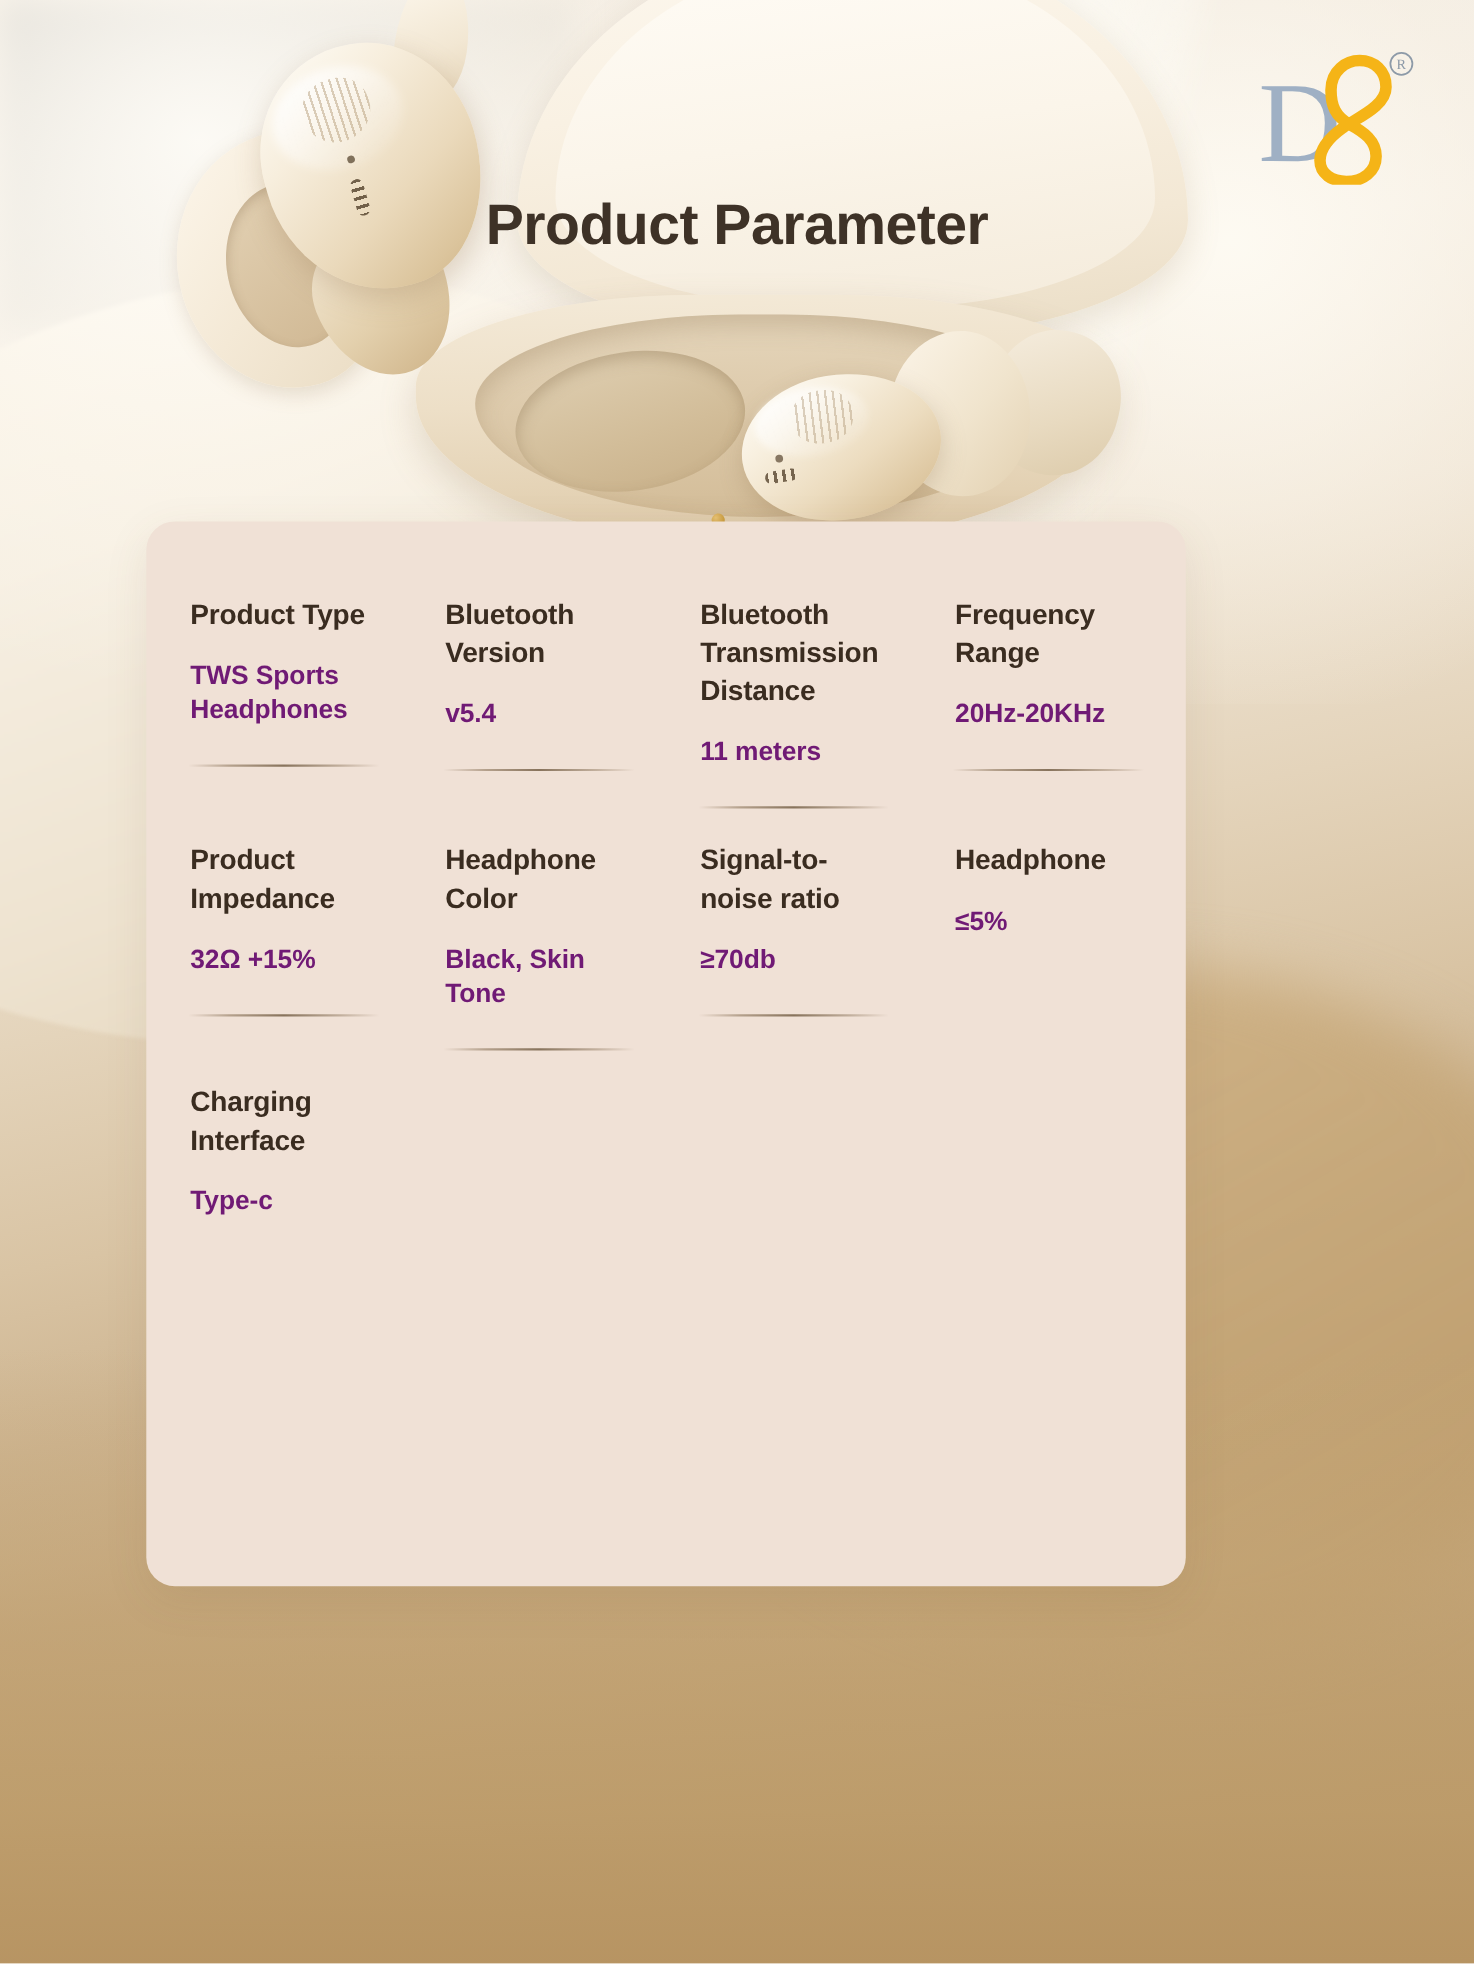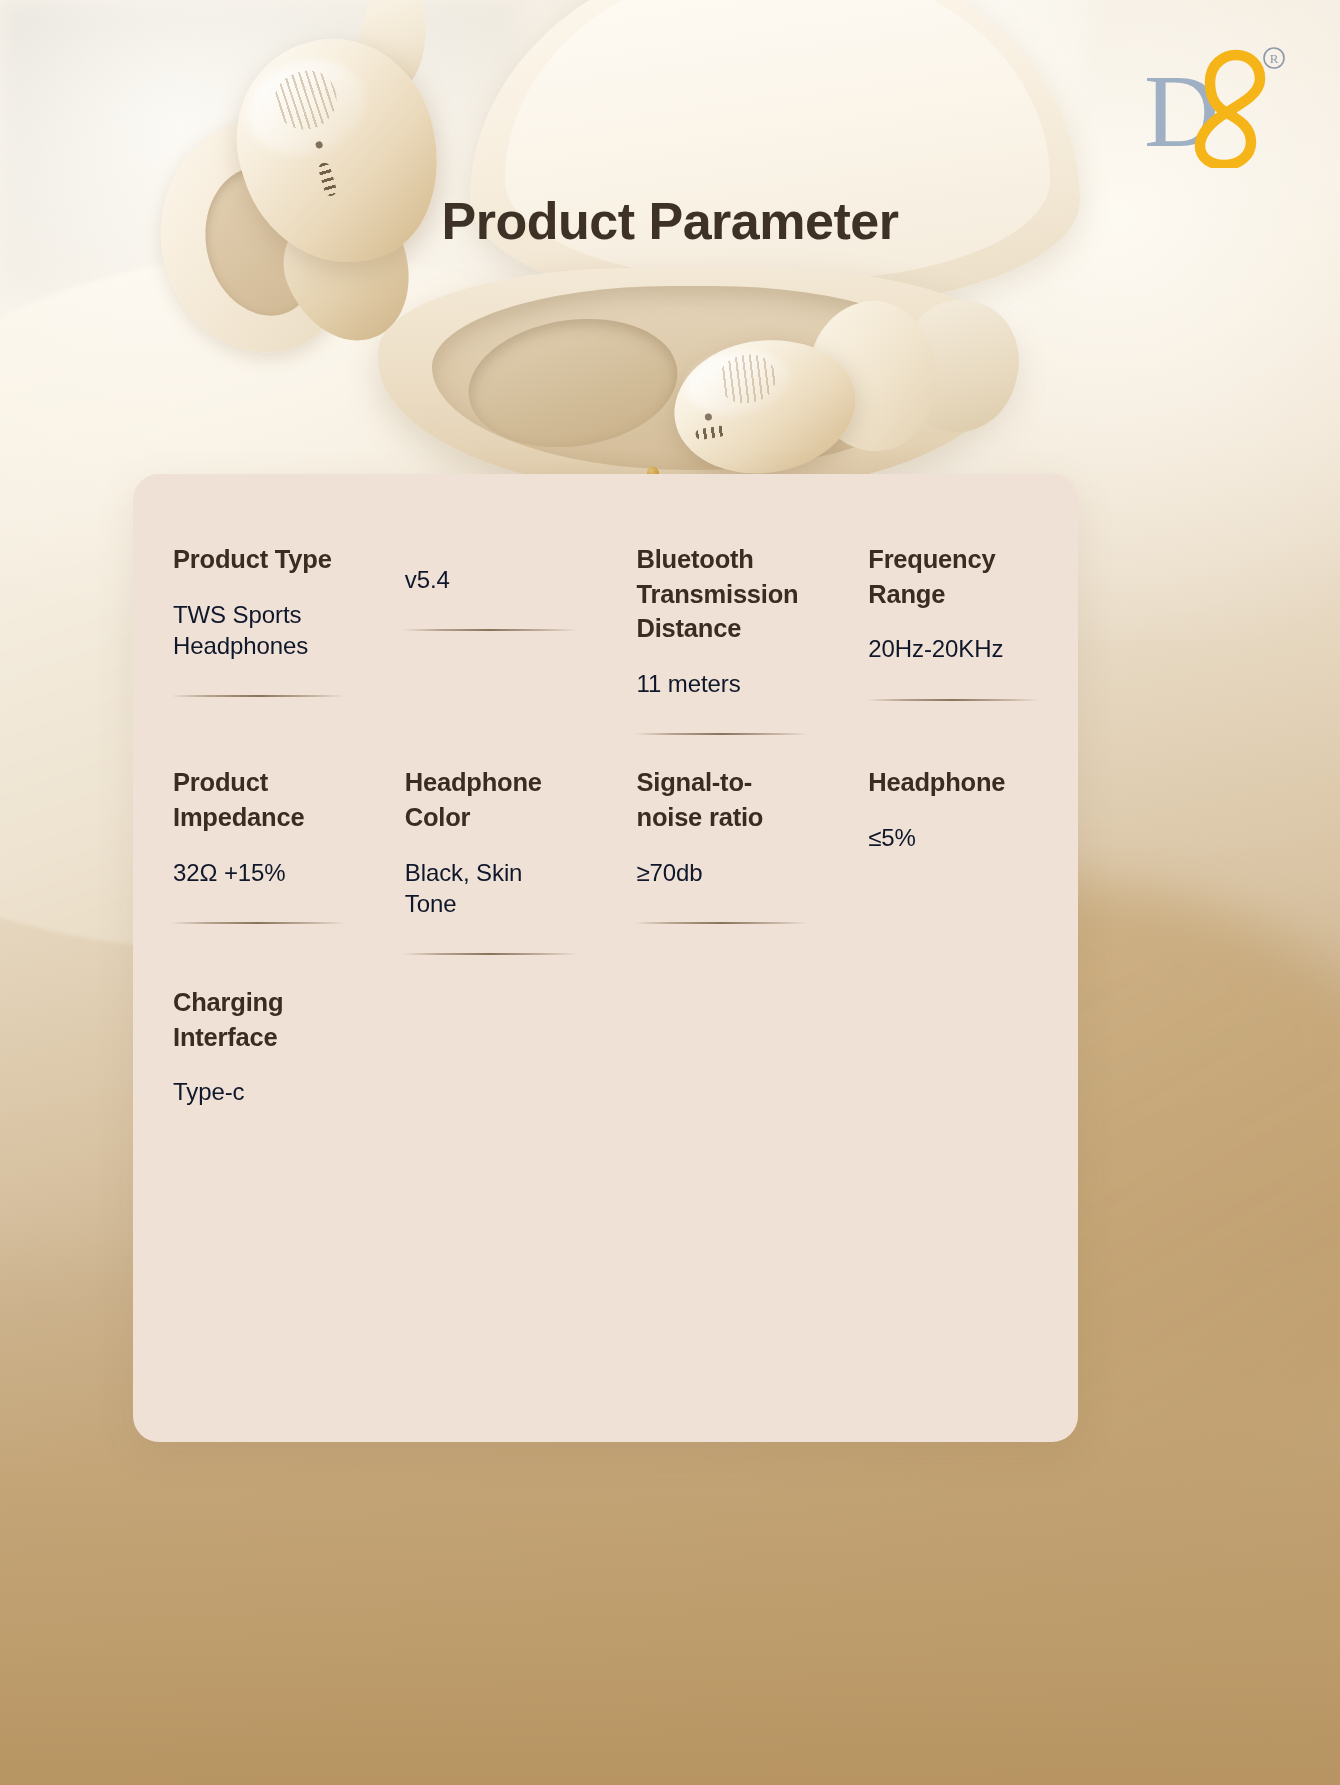"Product Parameter" .page-title { margin-top: 16px -> none }
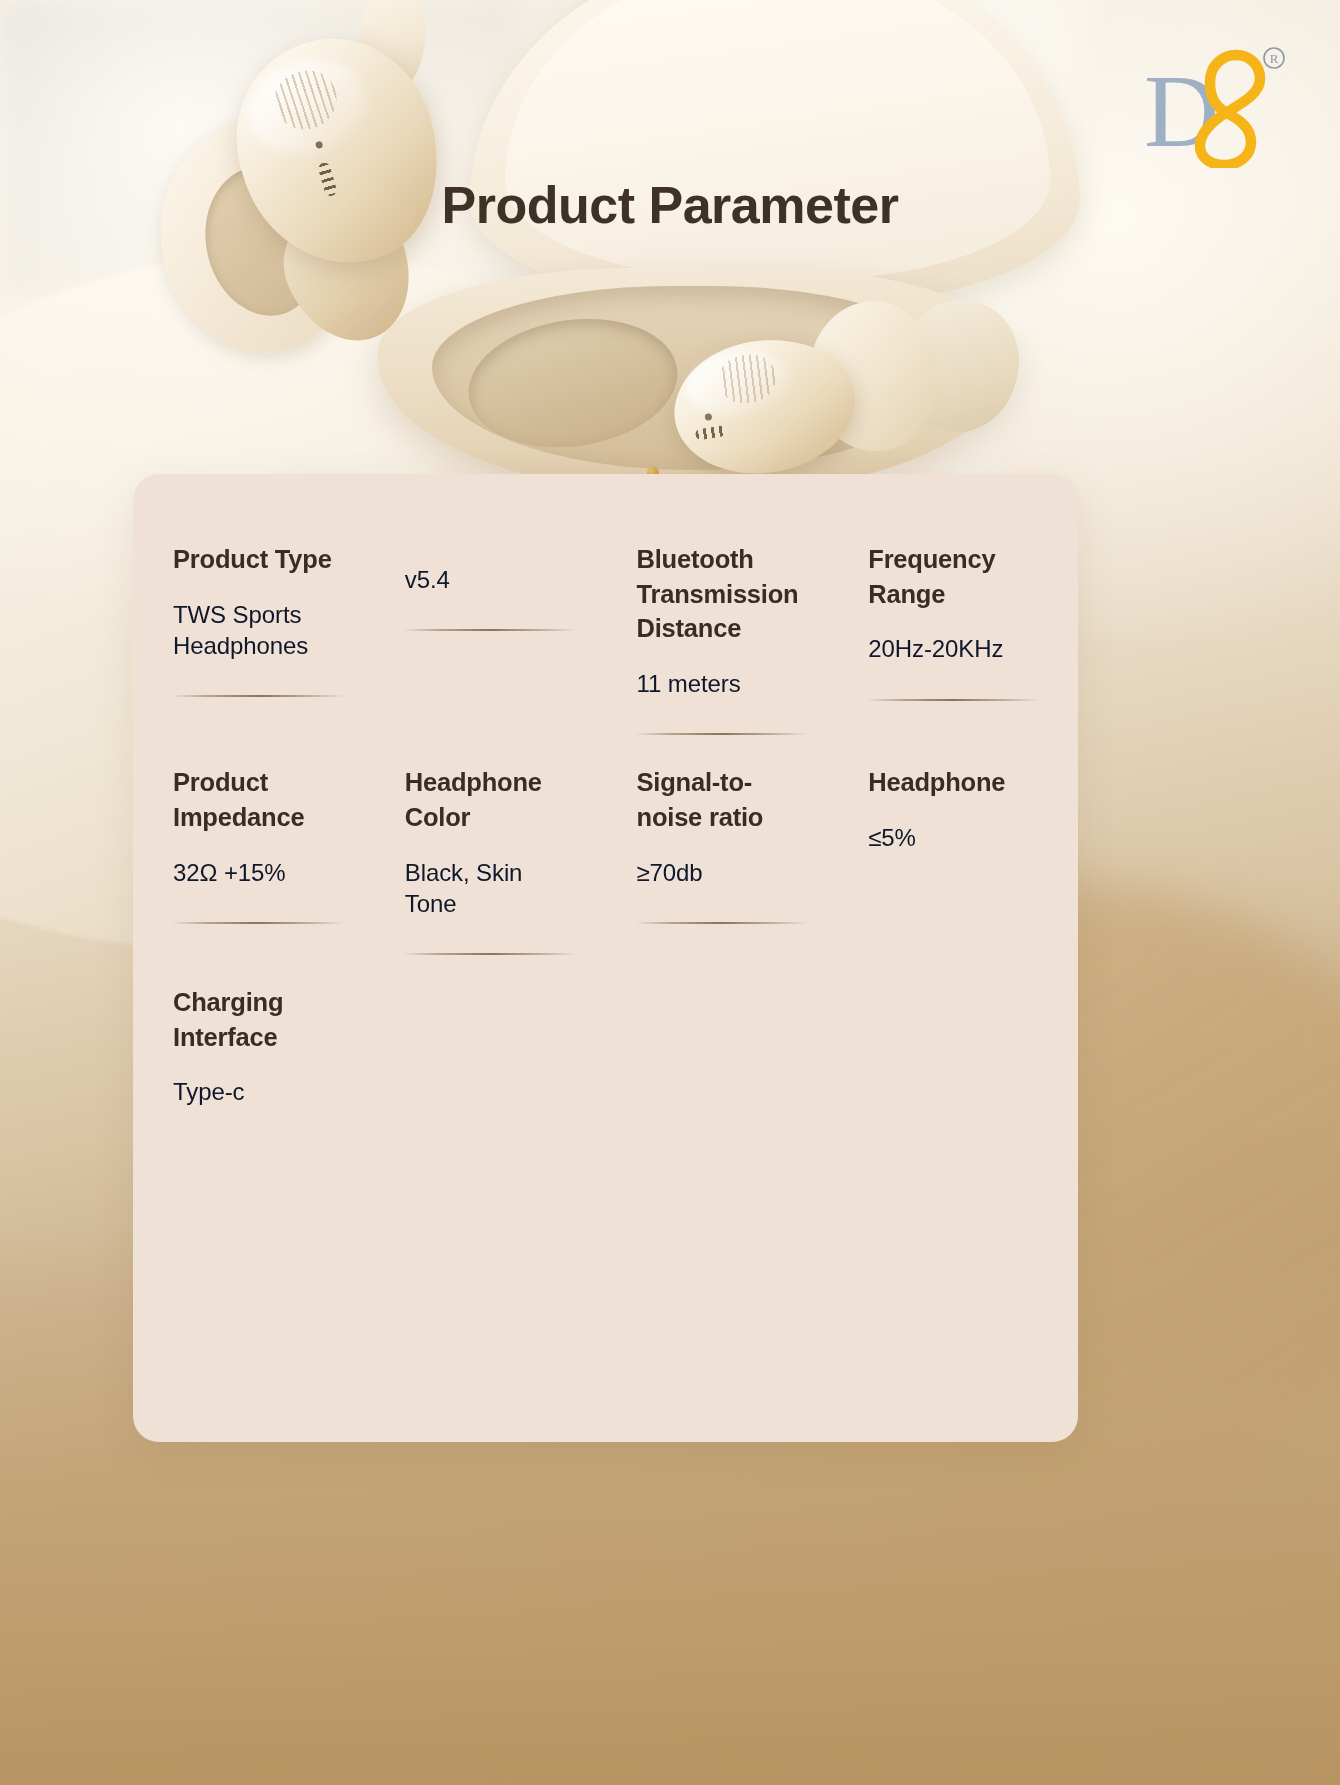"Bluetooth Version" div.spec-label { html: none -> <div>Bluetooth Version</div> }
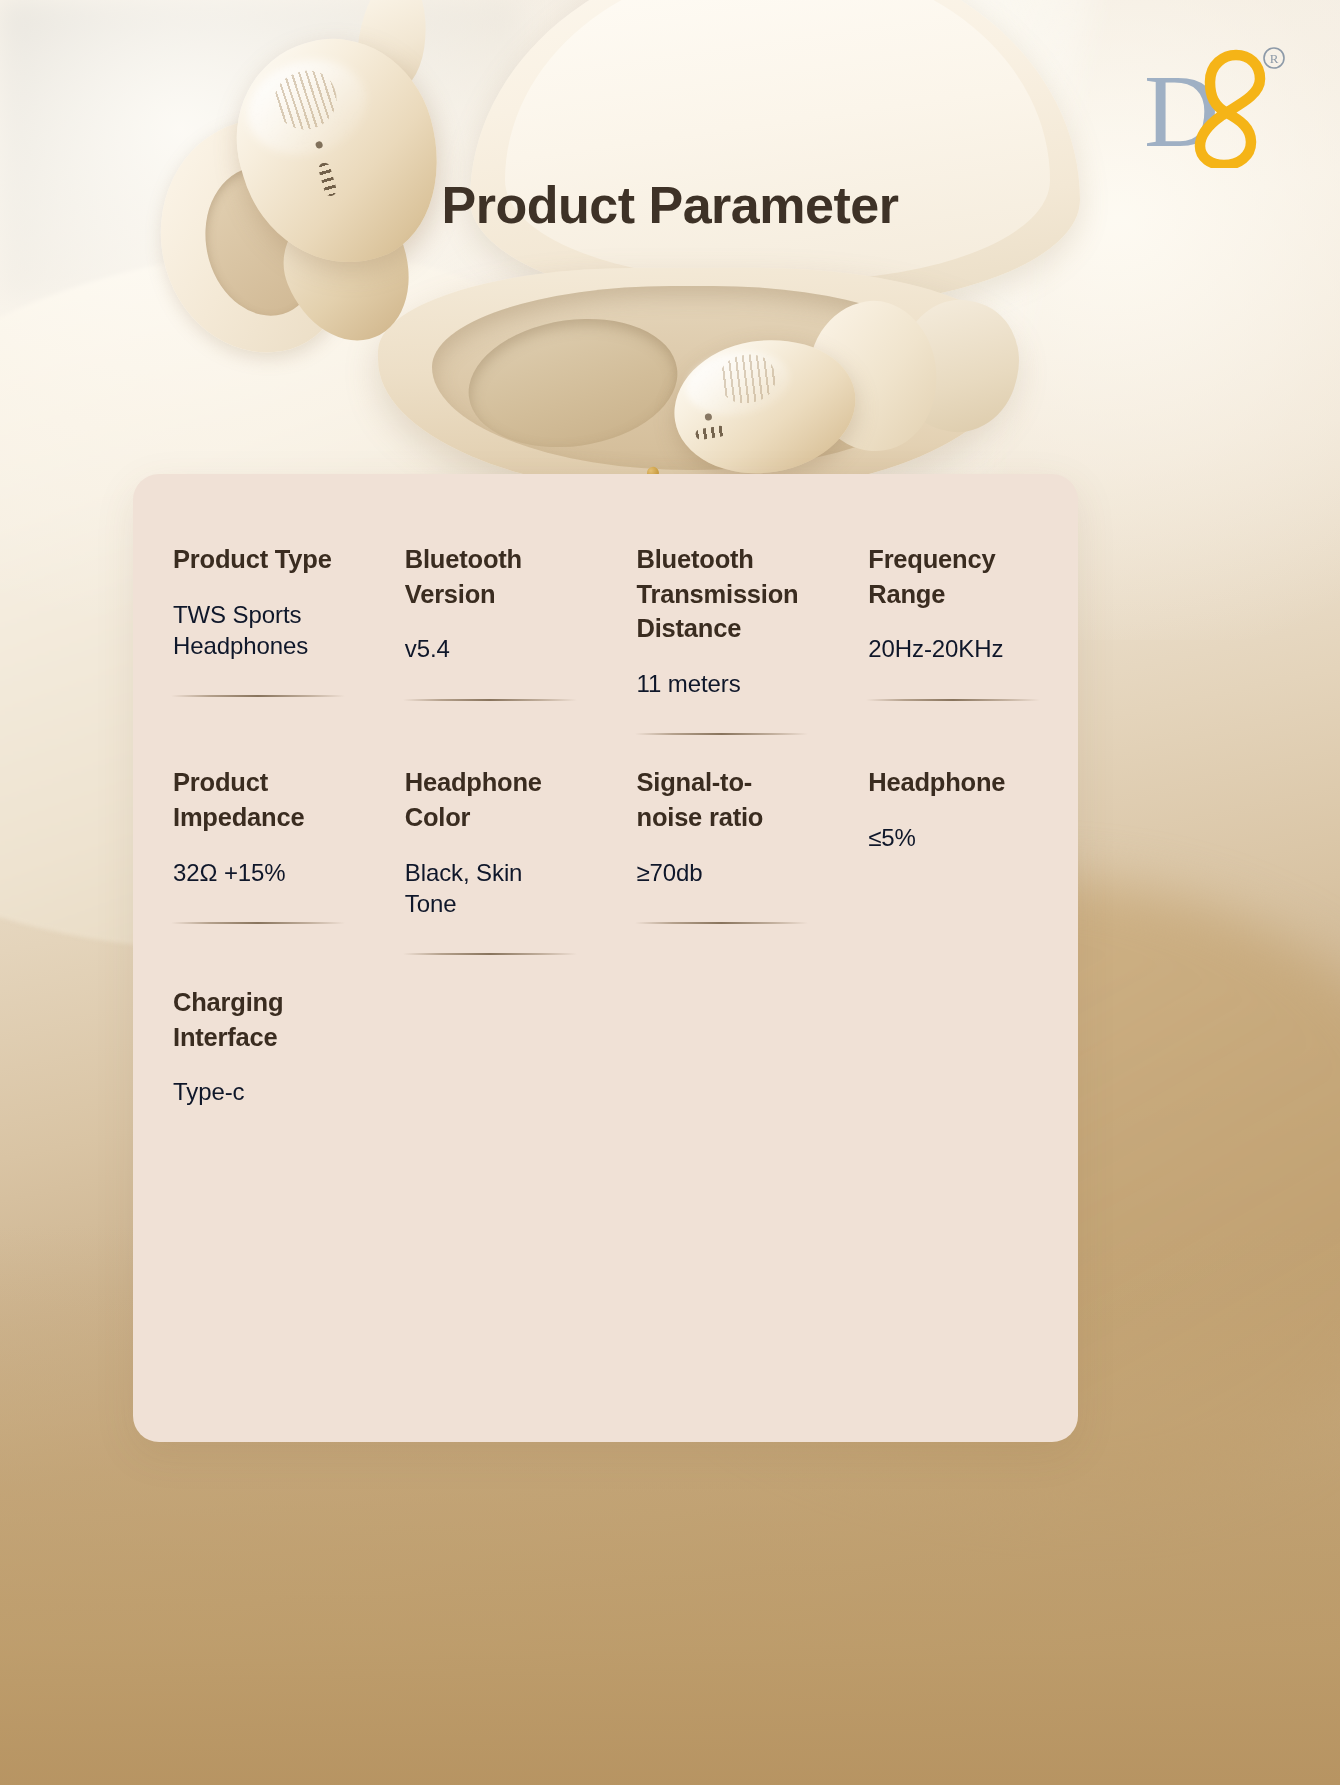"TWS Sports Headphones" .spec-value { color: #0f172a -> #701a75; font-weight: normal -> bold }
